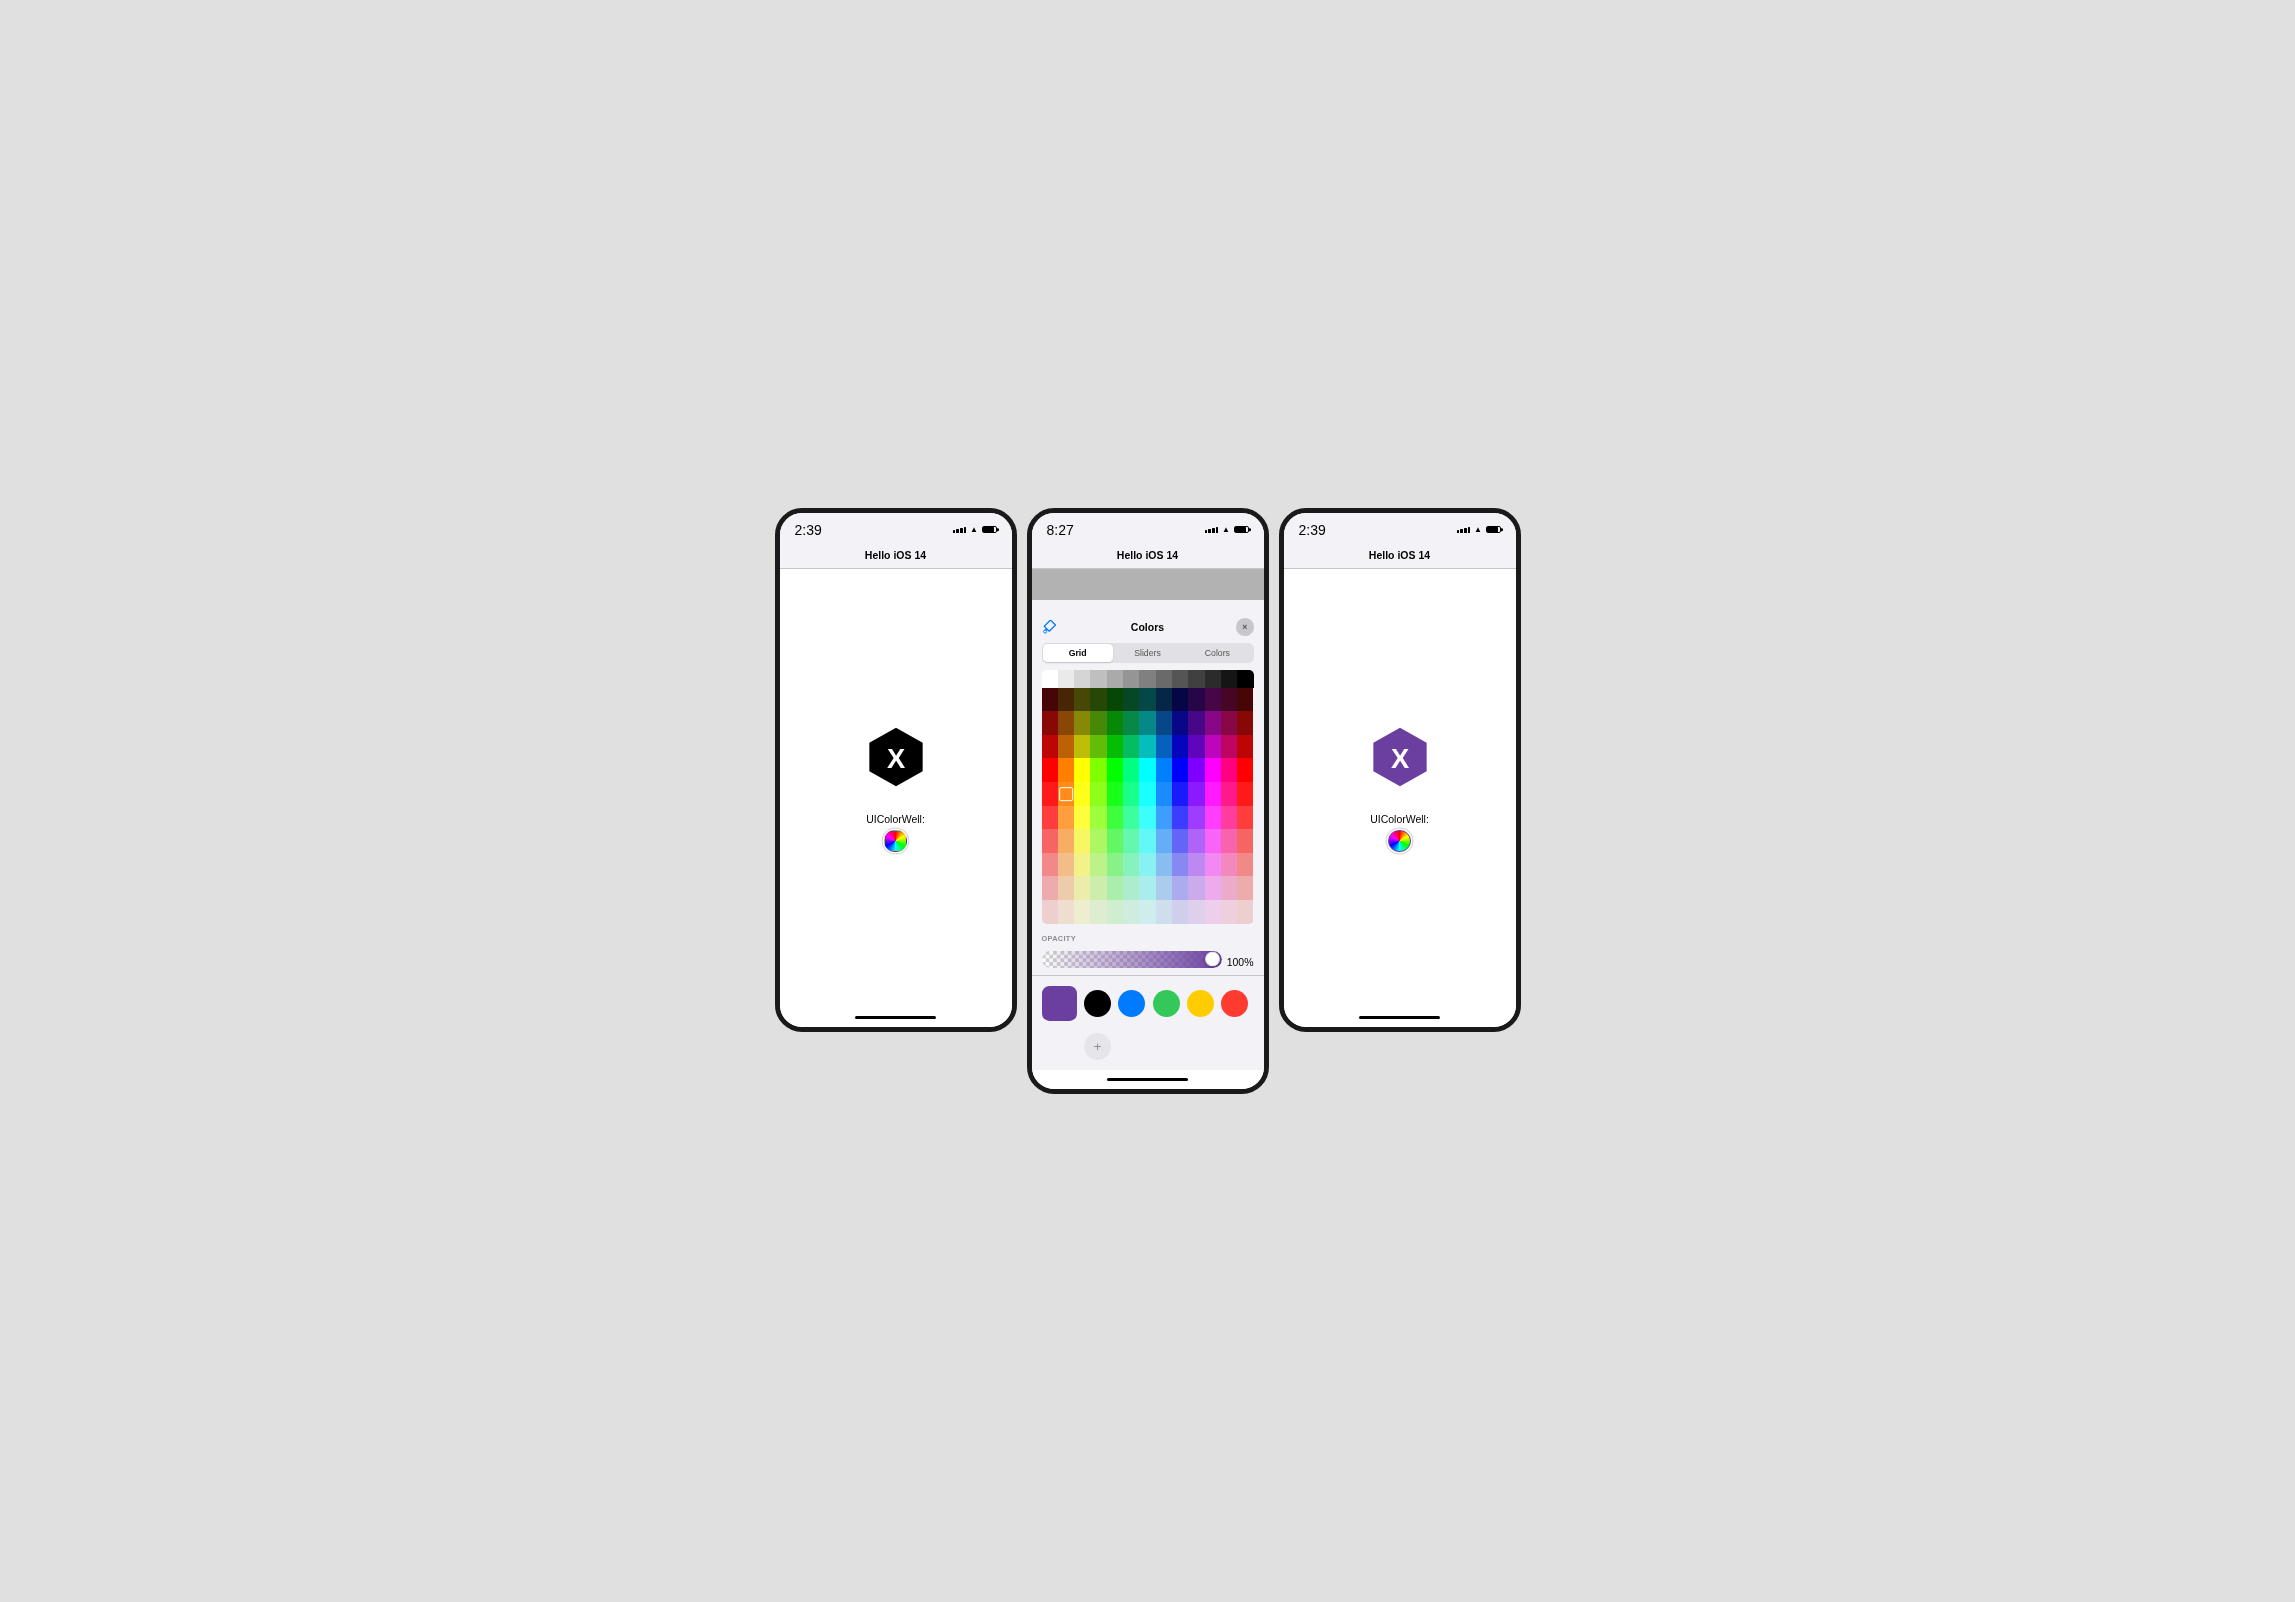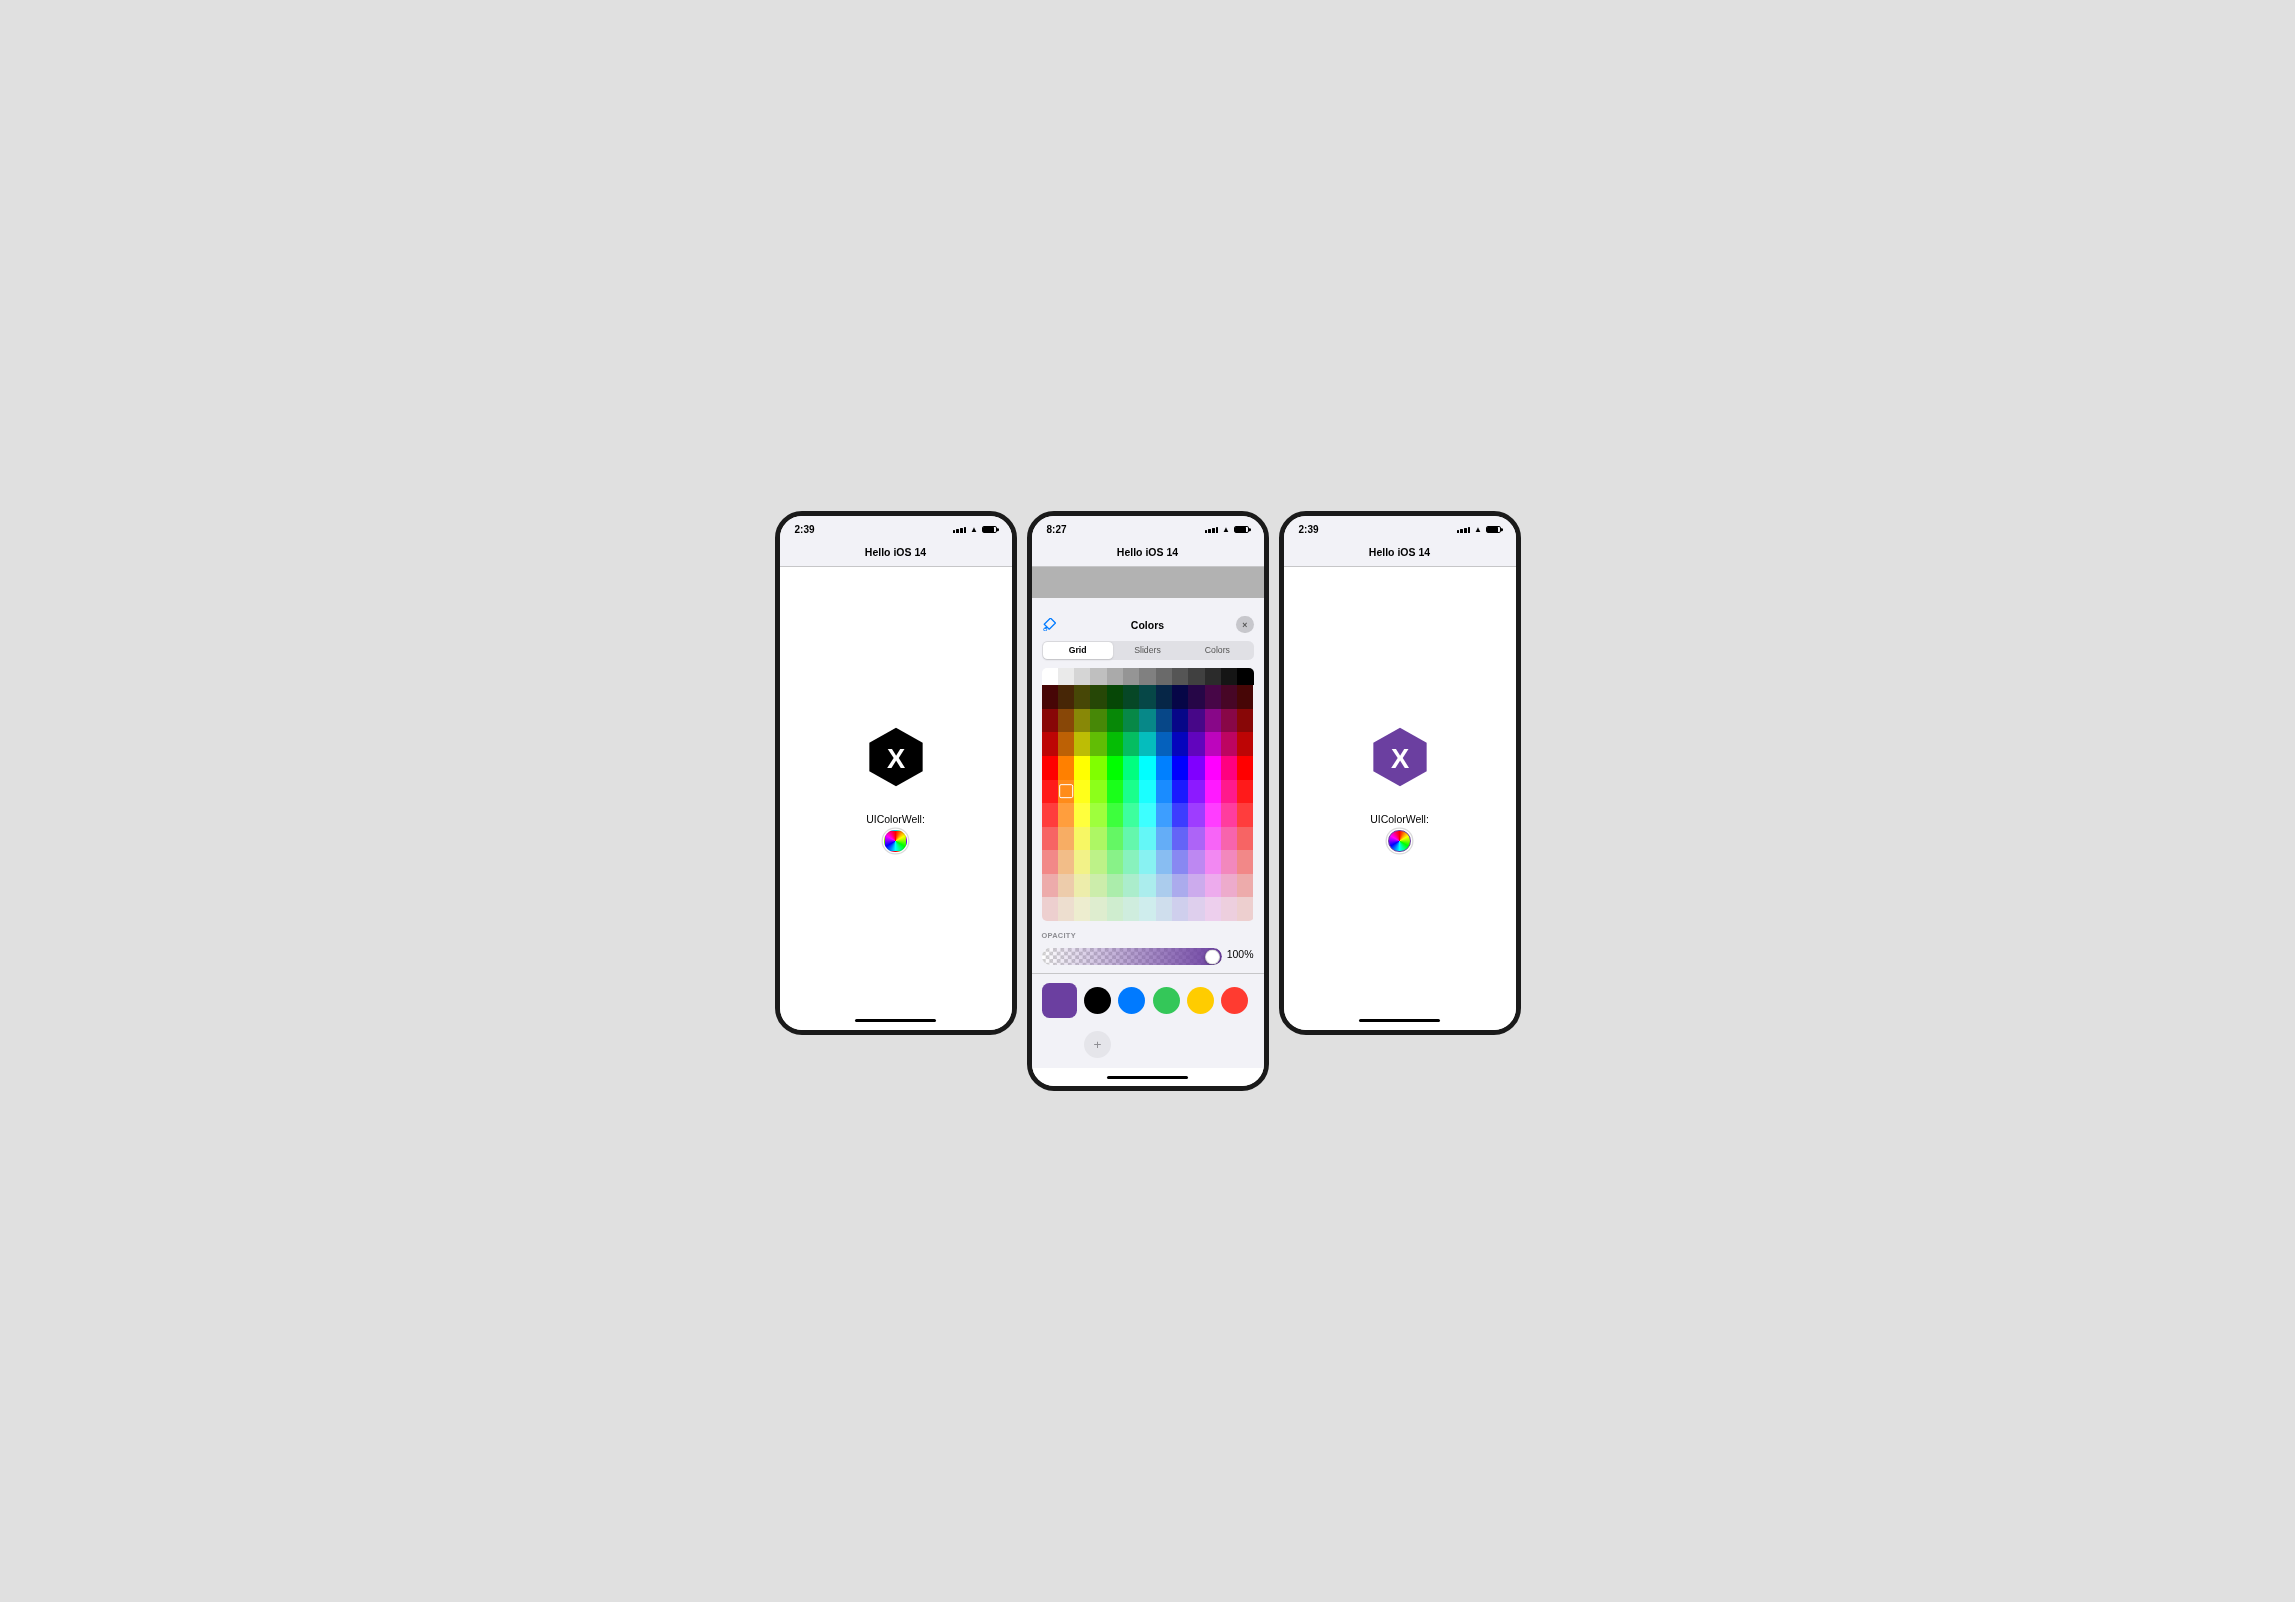"2:39" .status-time { font-size: 10px -> 14px; font-weight: 700 -> 400 }
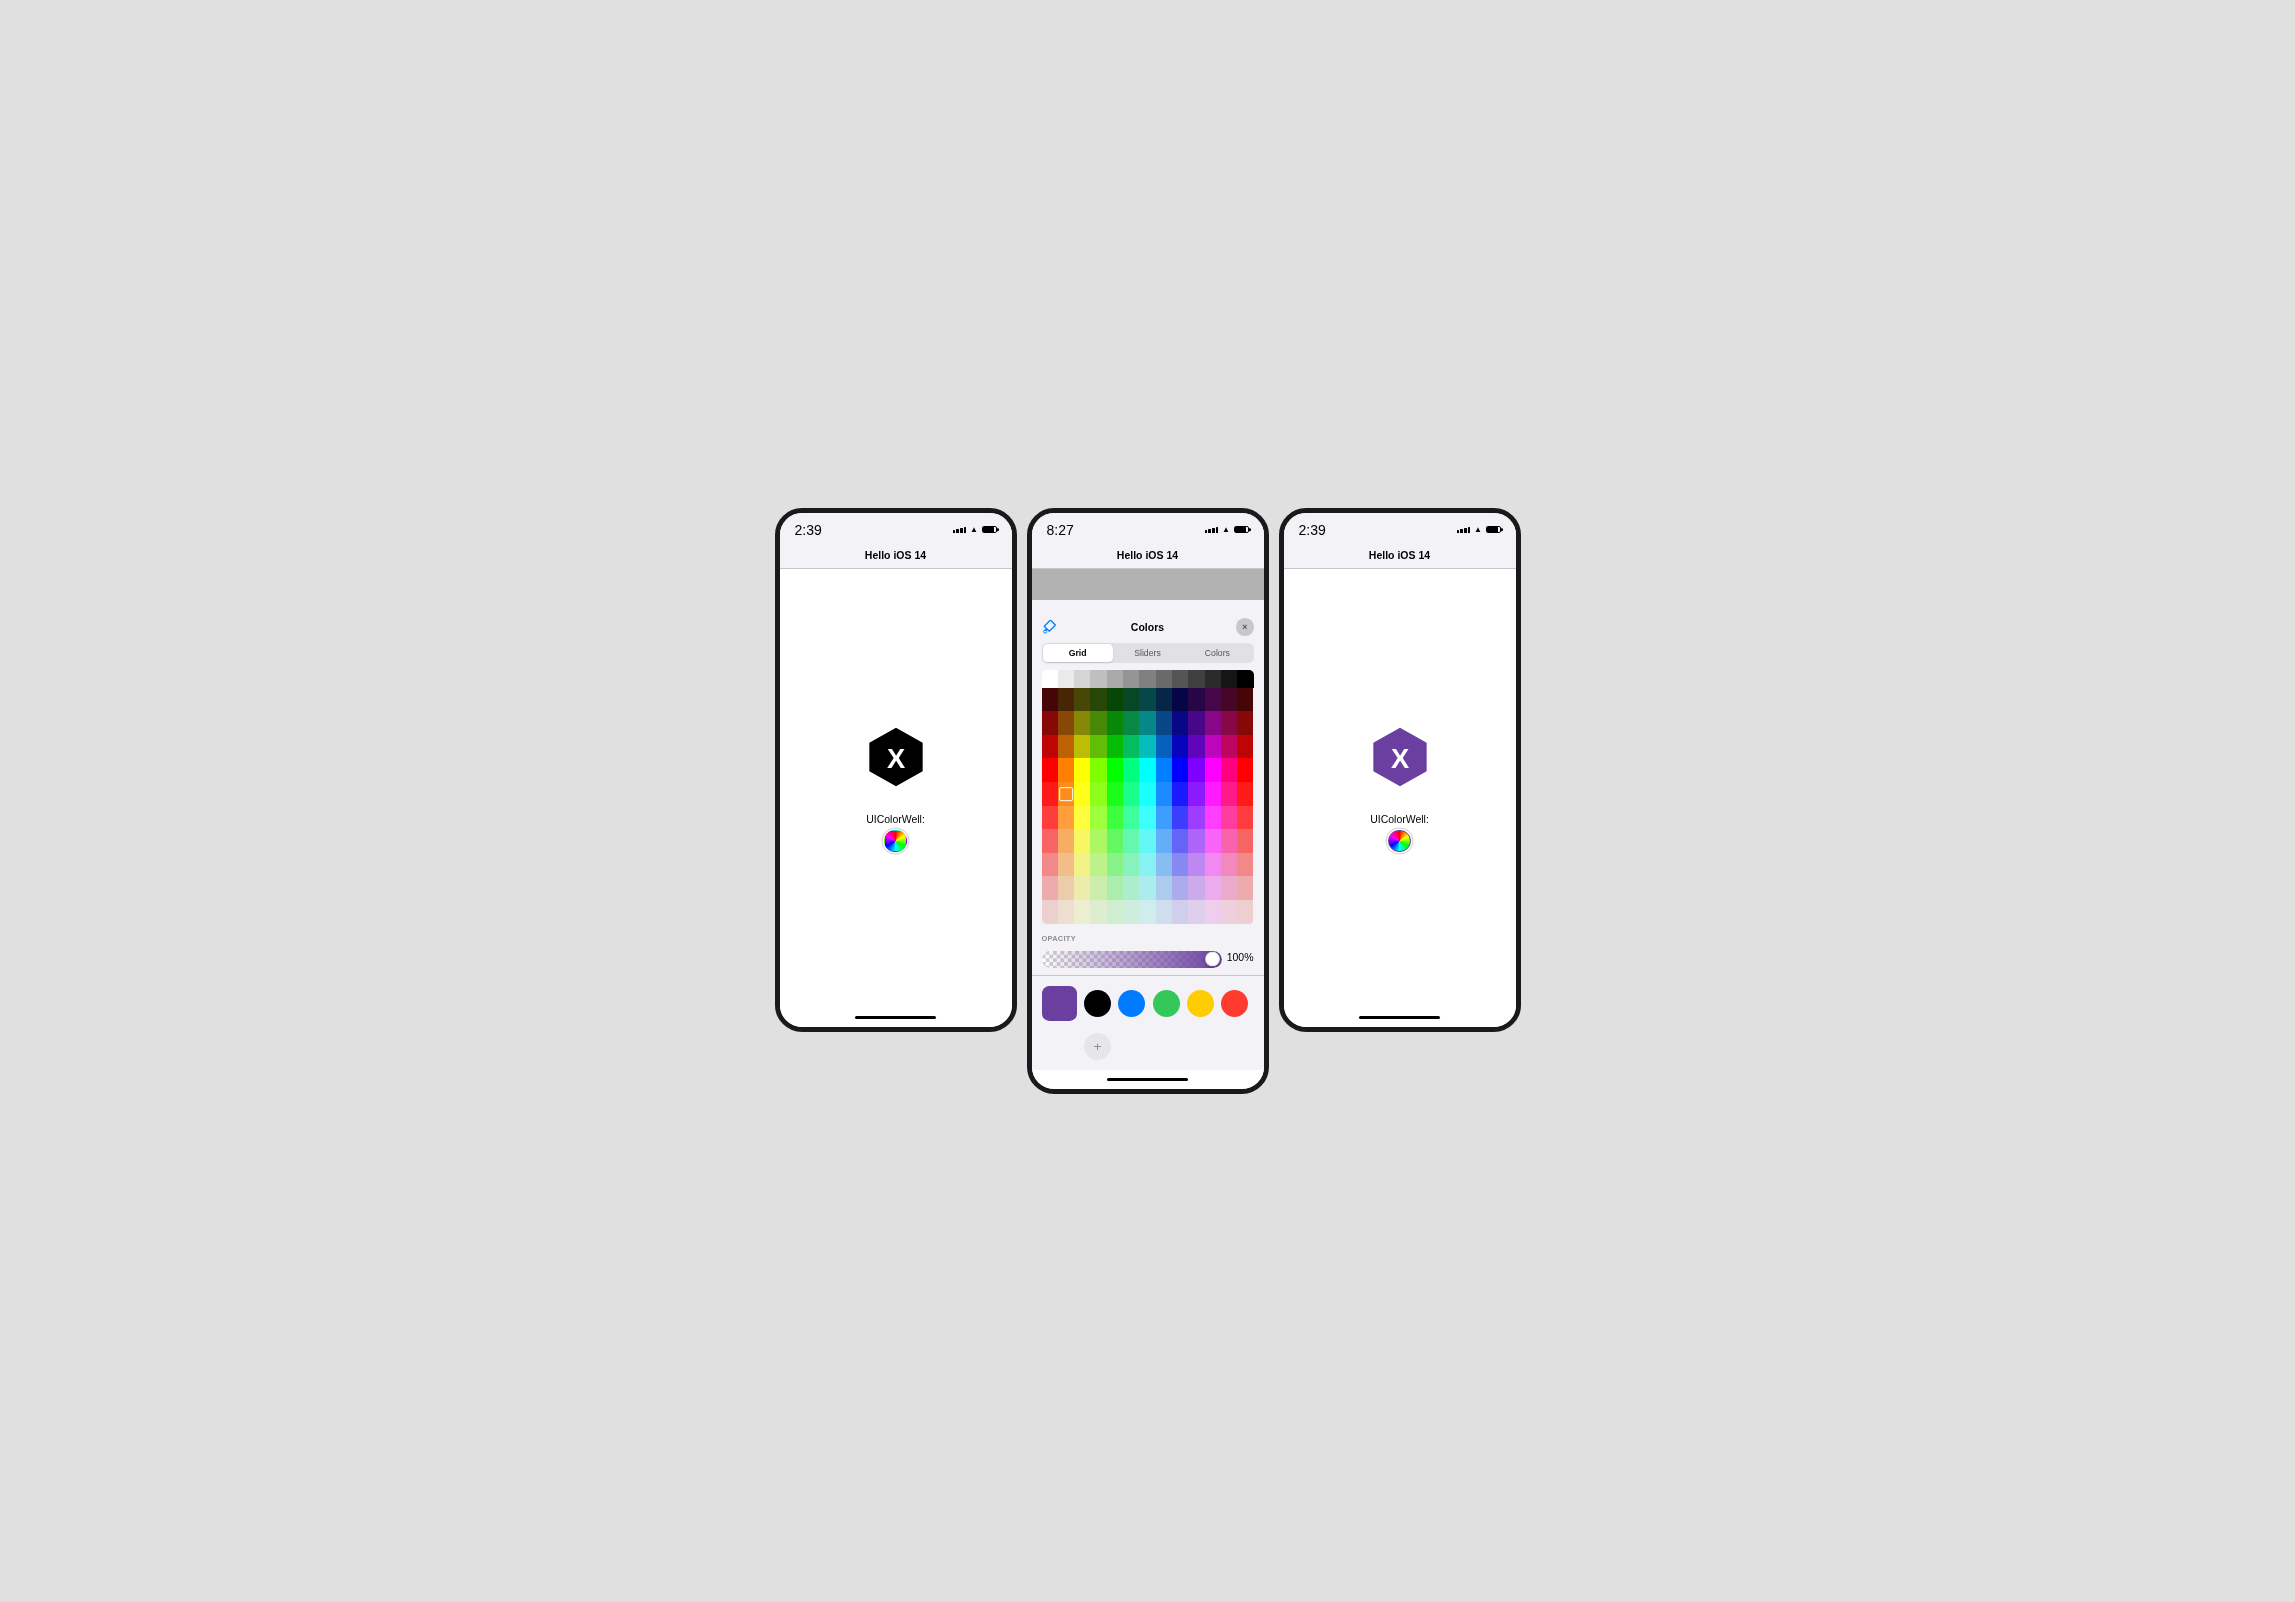"100%" .opacity-slider-container { align-items: flex-start -> flex-end }
